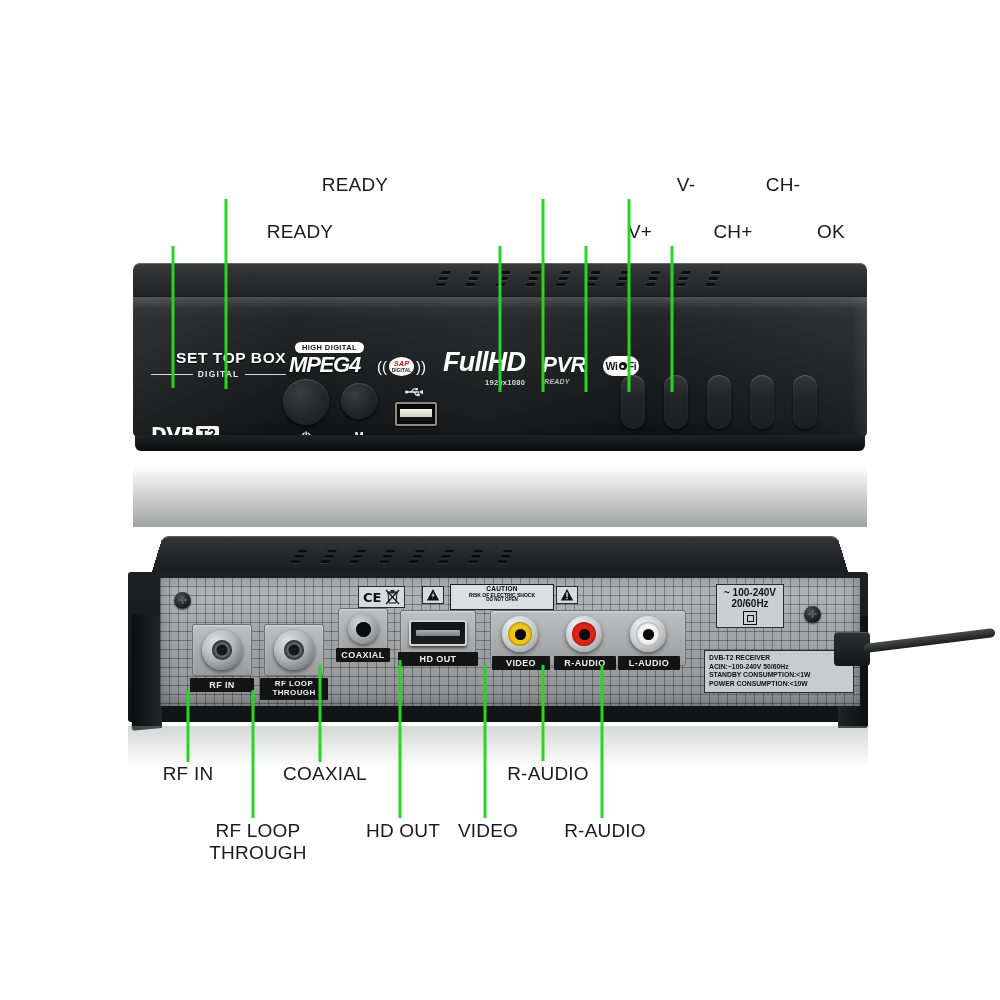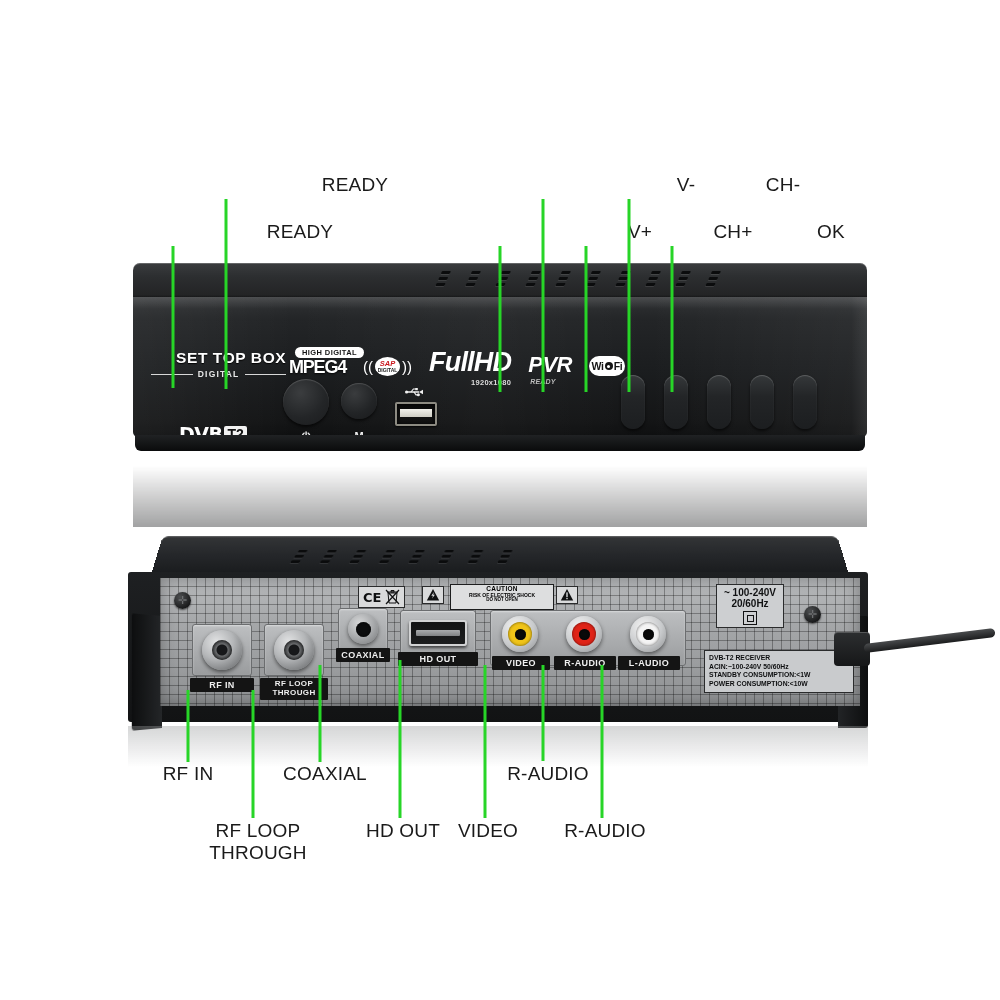"MPEG4" .mpeg4 .txt { font-size: 18px -> 22px; font-style: none -> italic }
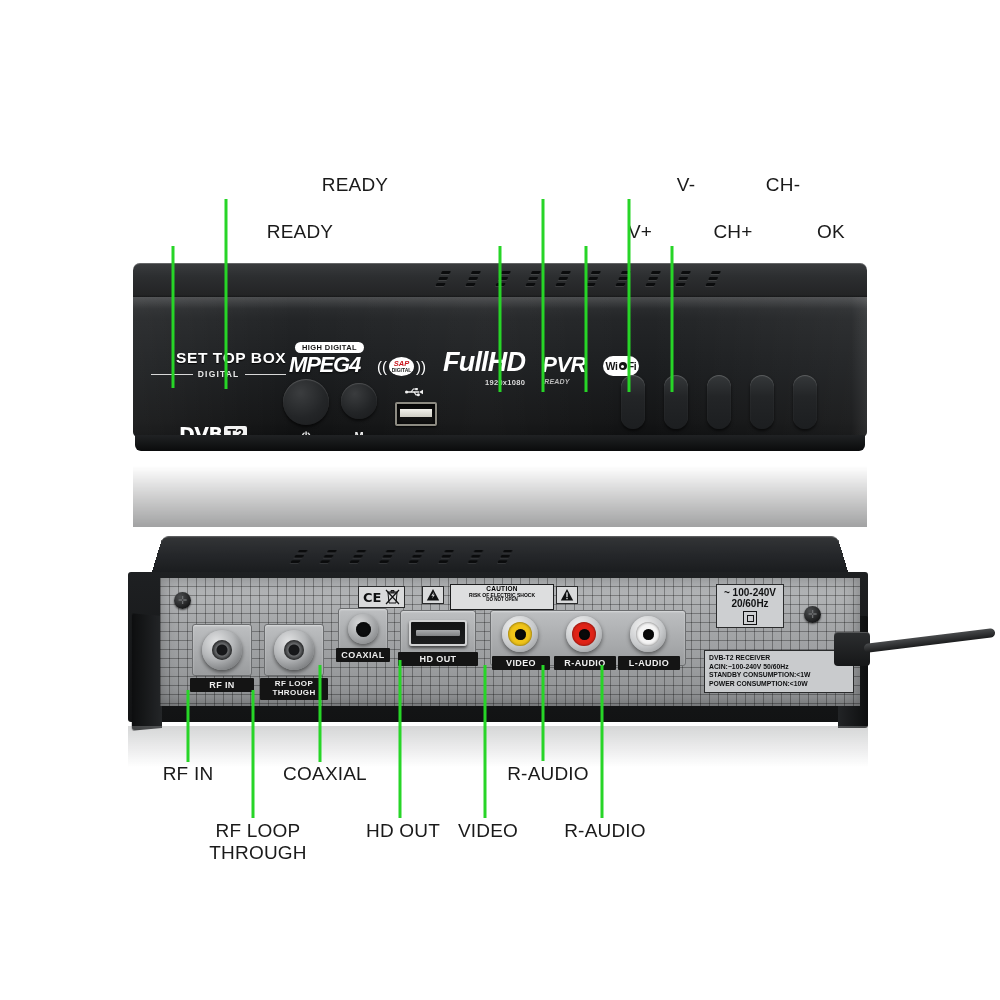"DVB" .dvb-logo { margin-left: 28px -> none }
